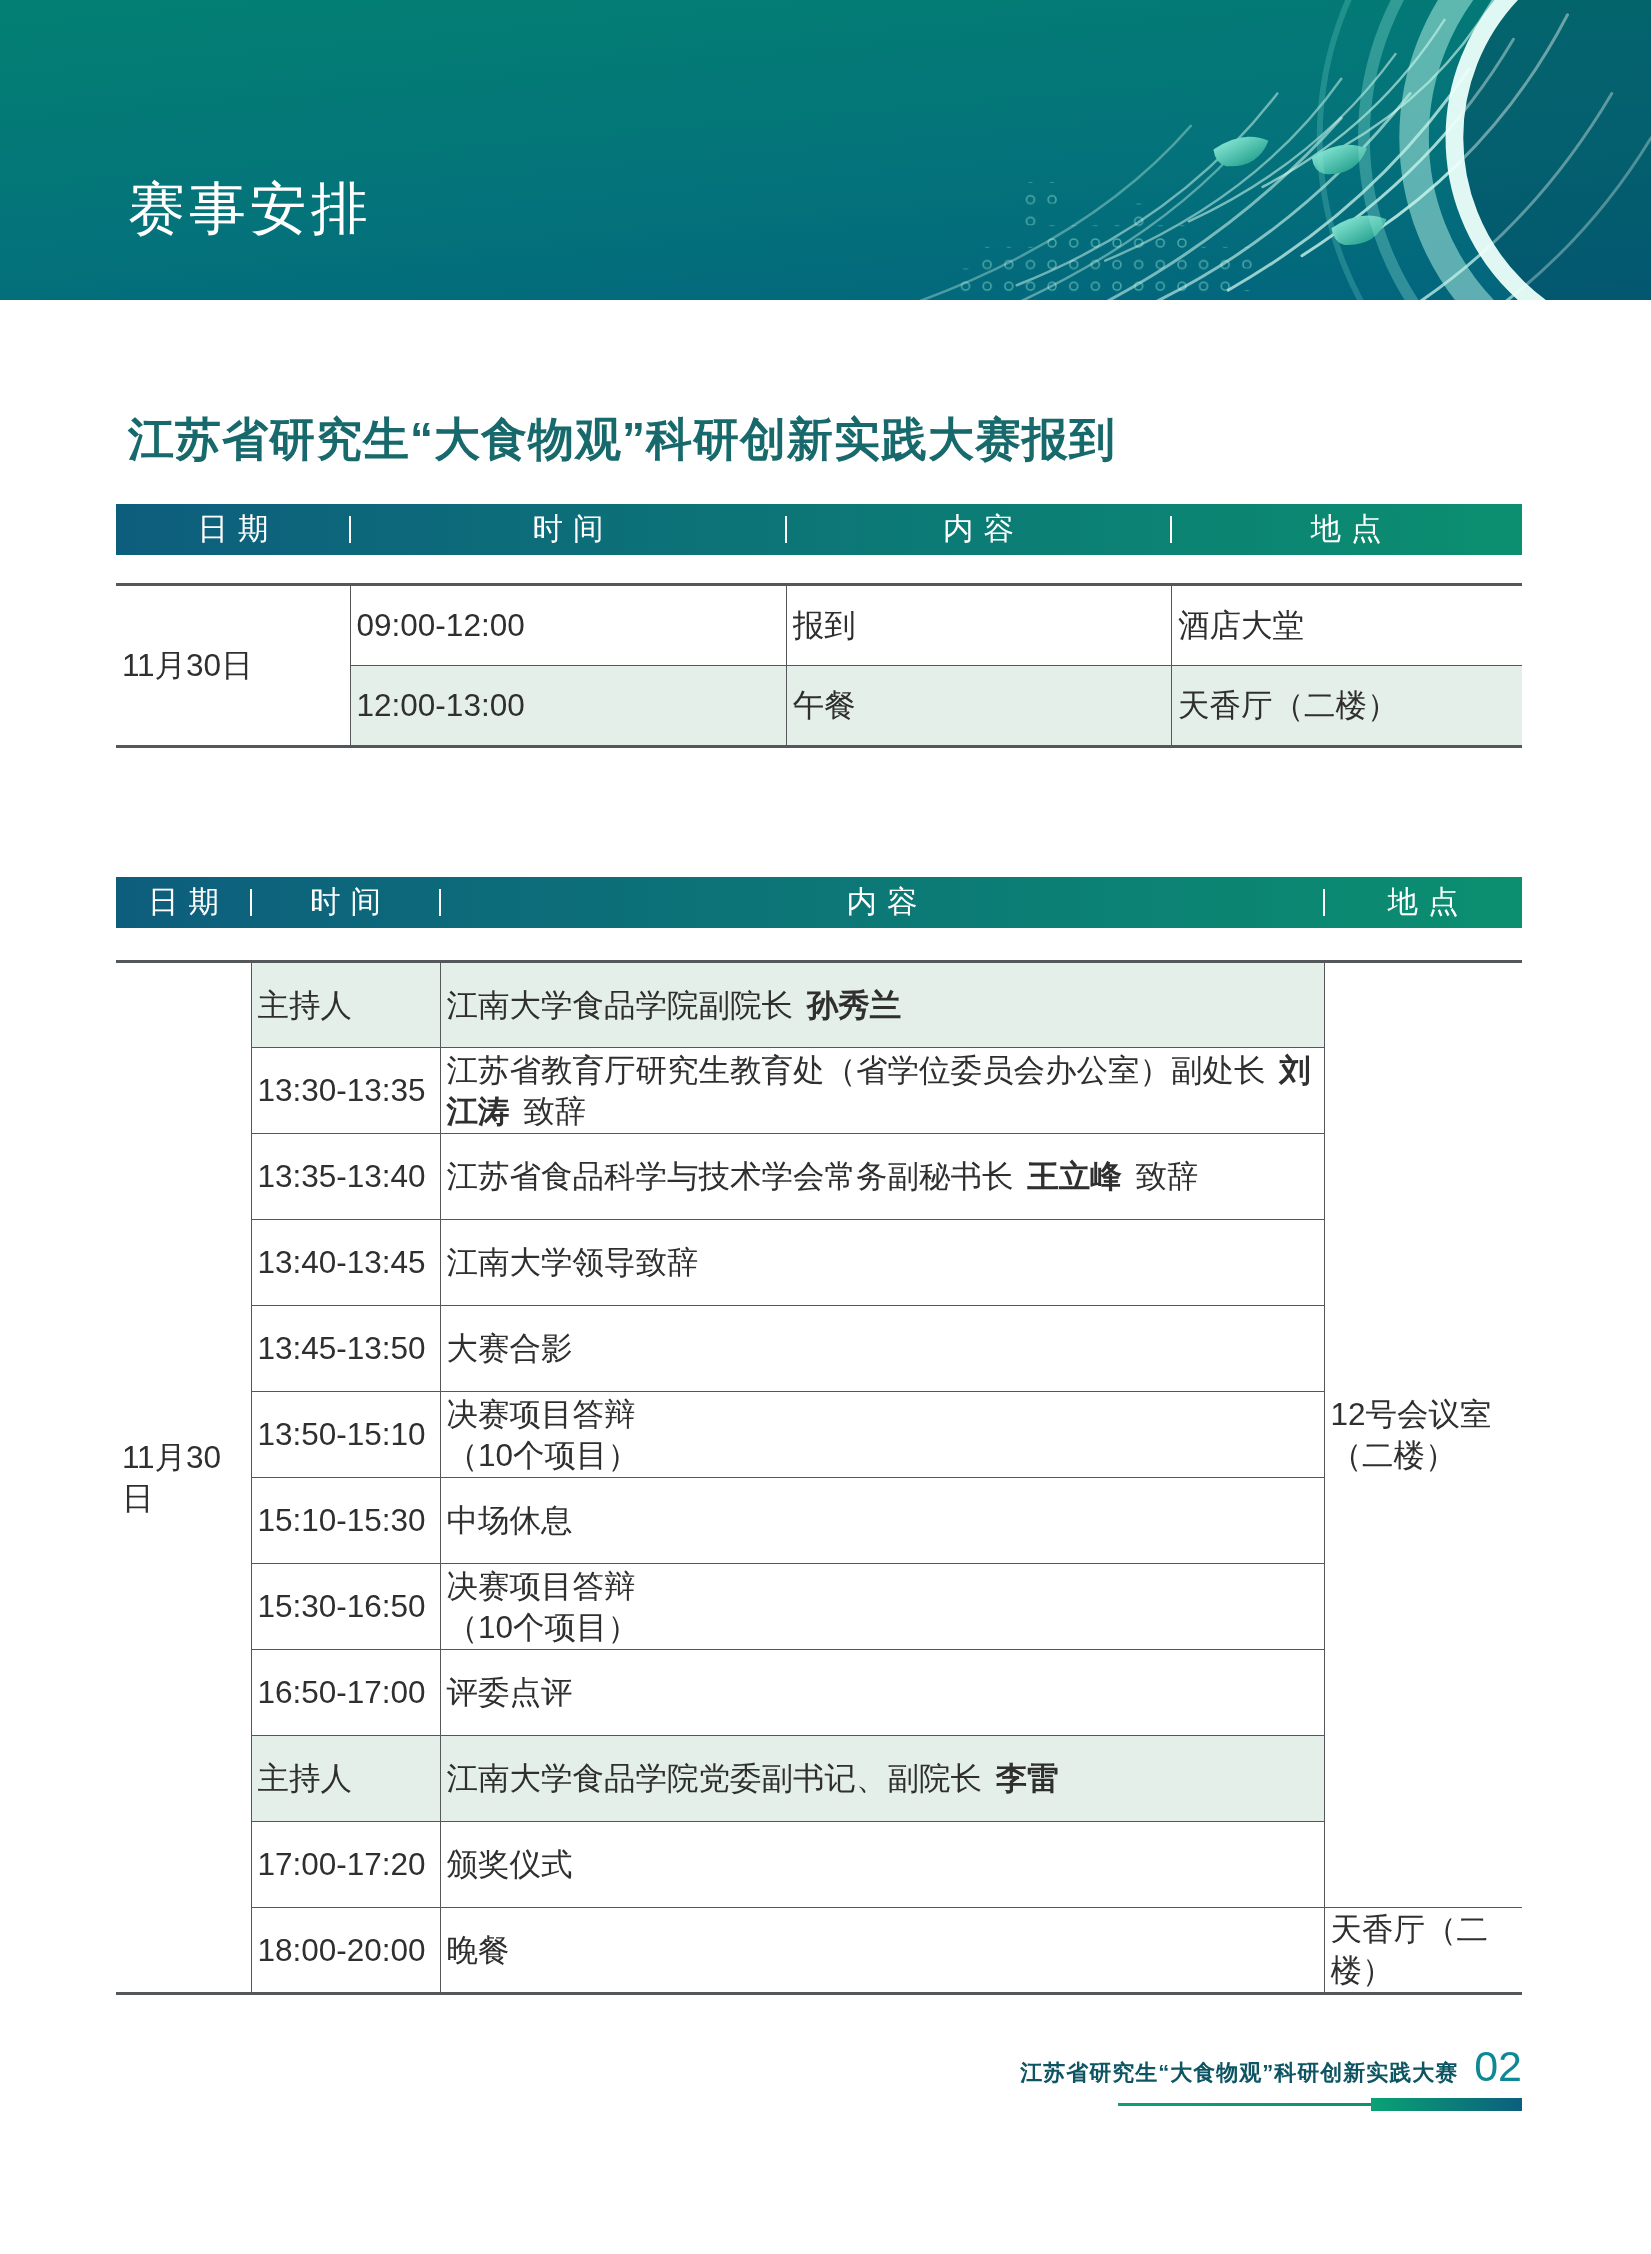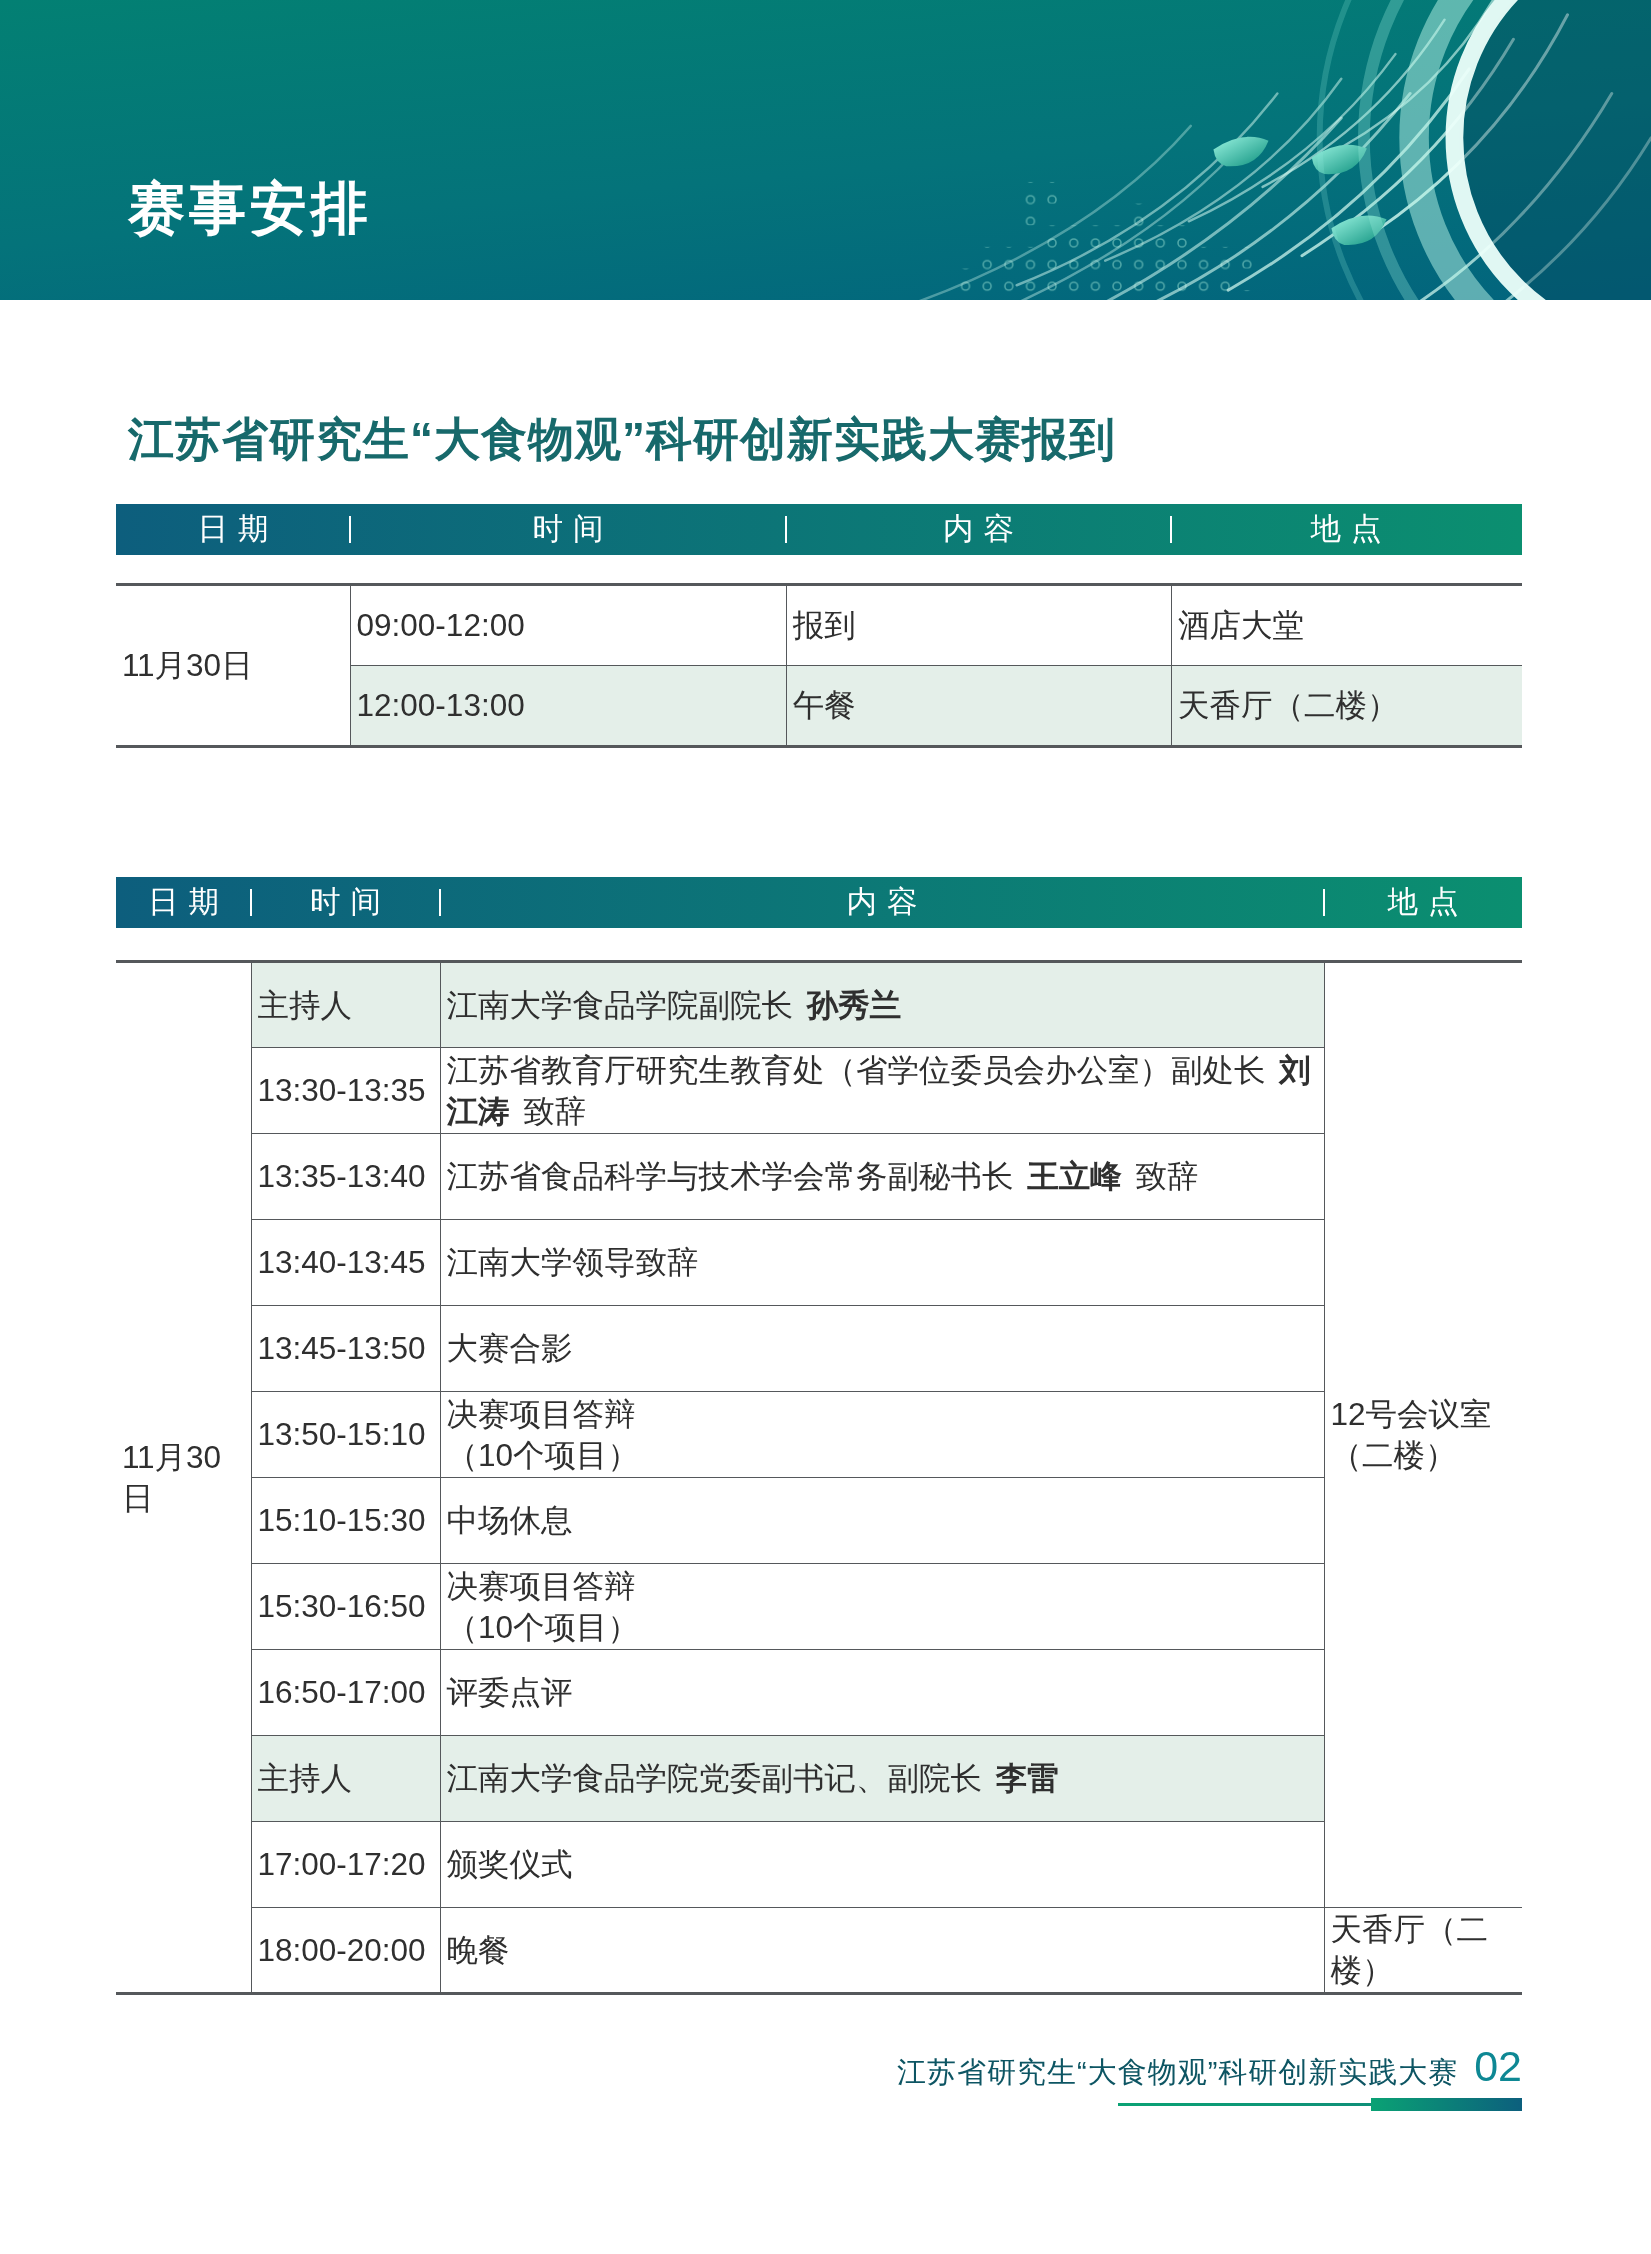"赛事安排" .banner-title { font-weight: bold -> normal }
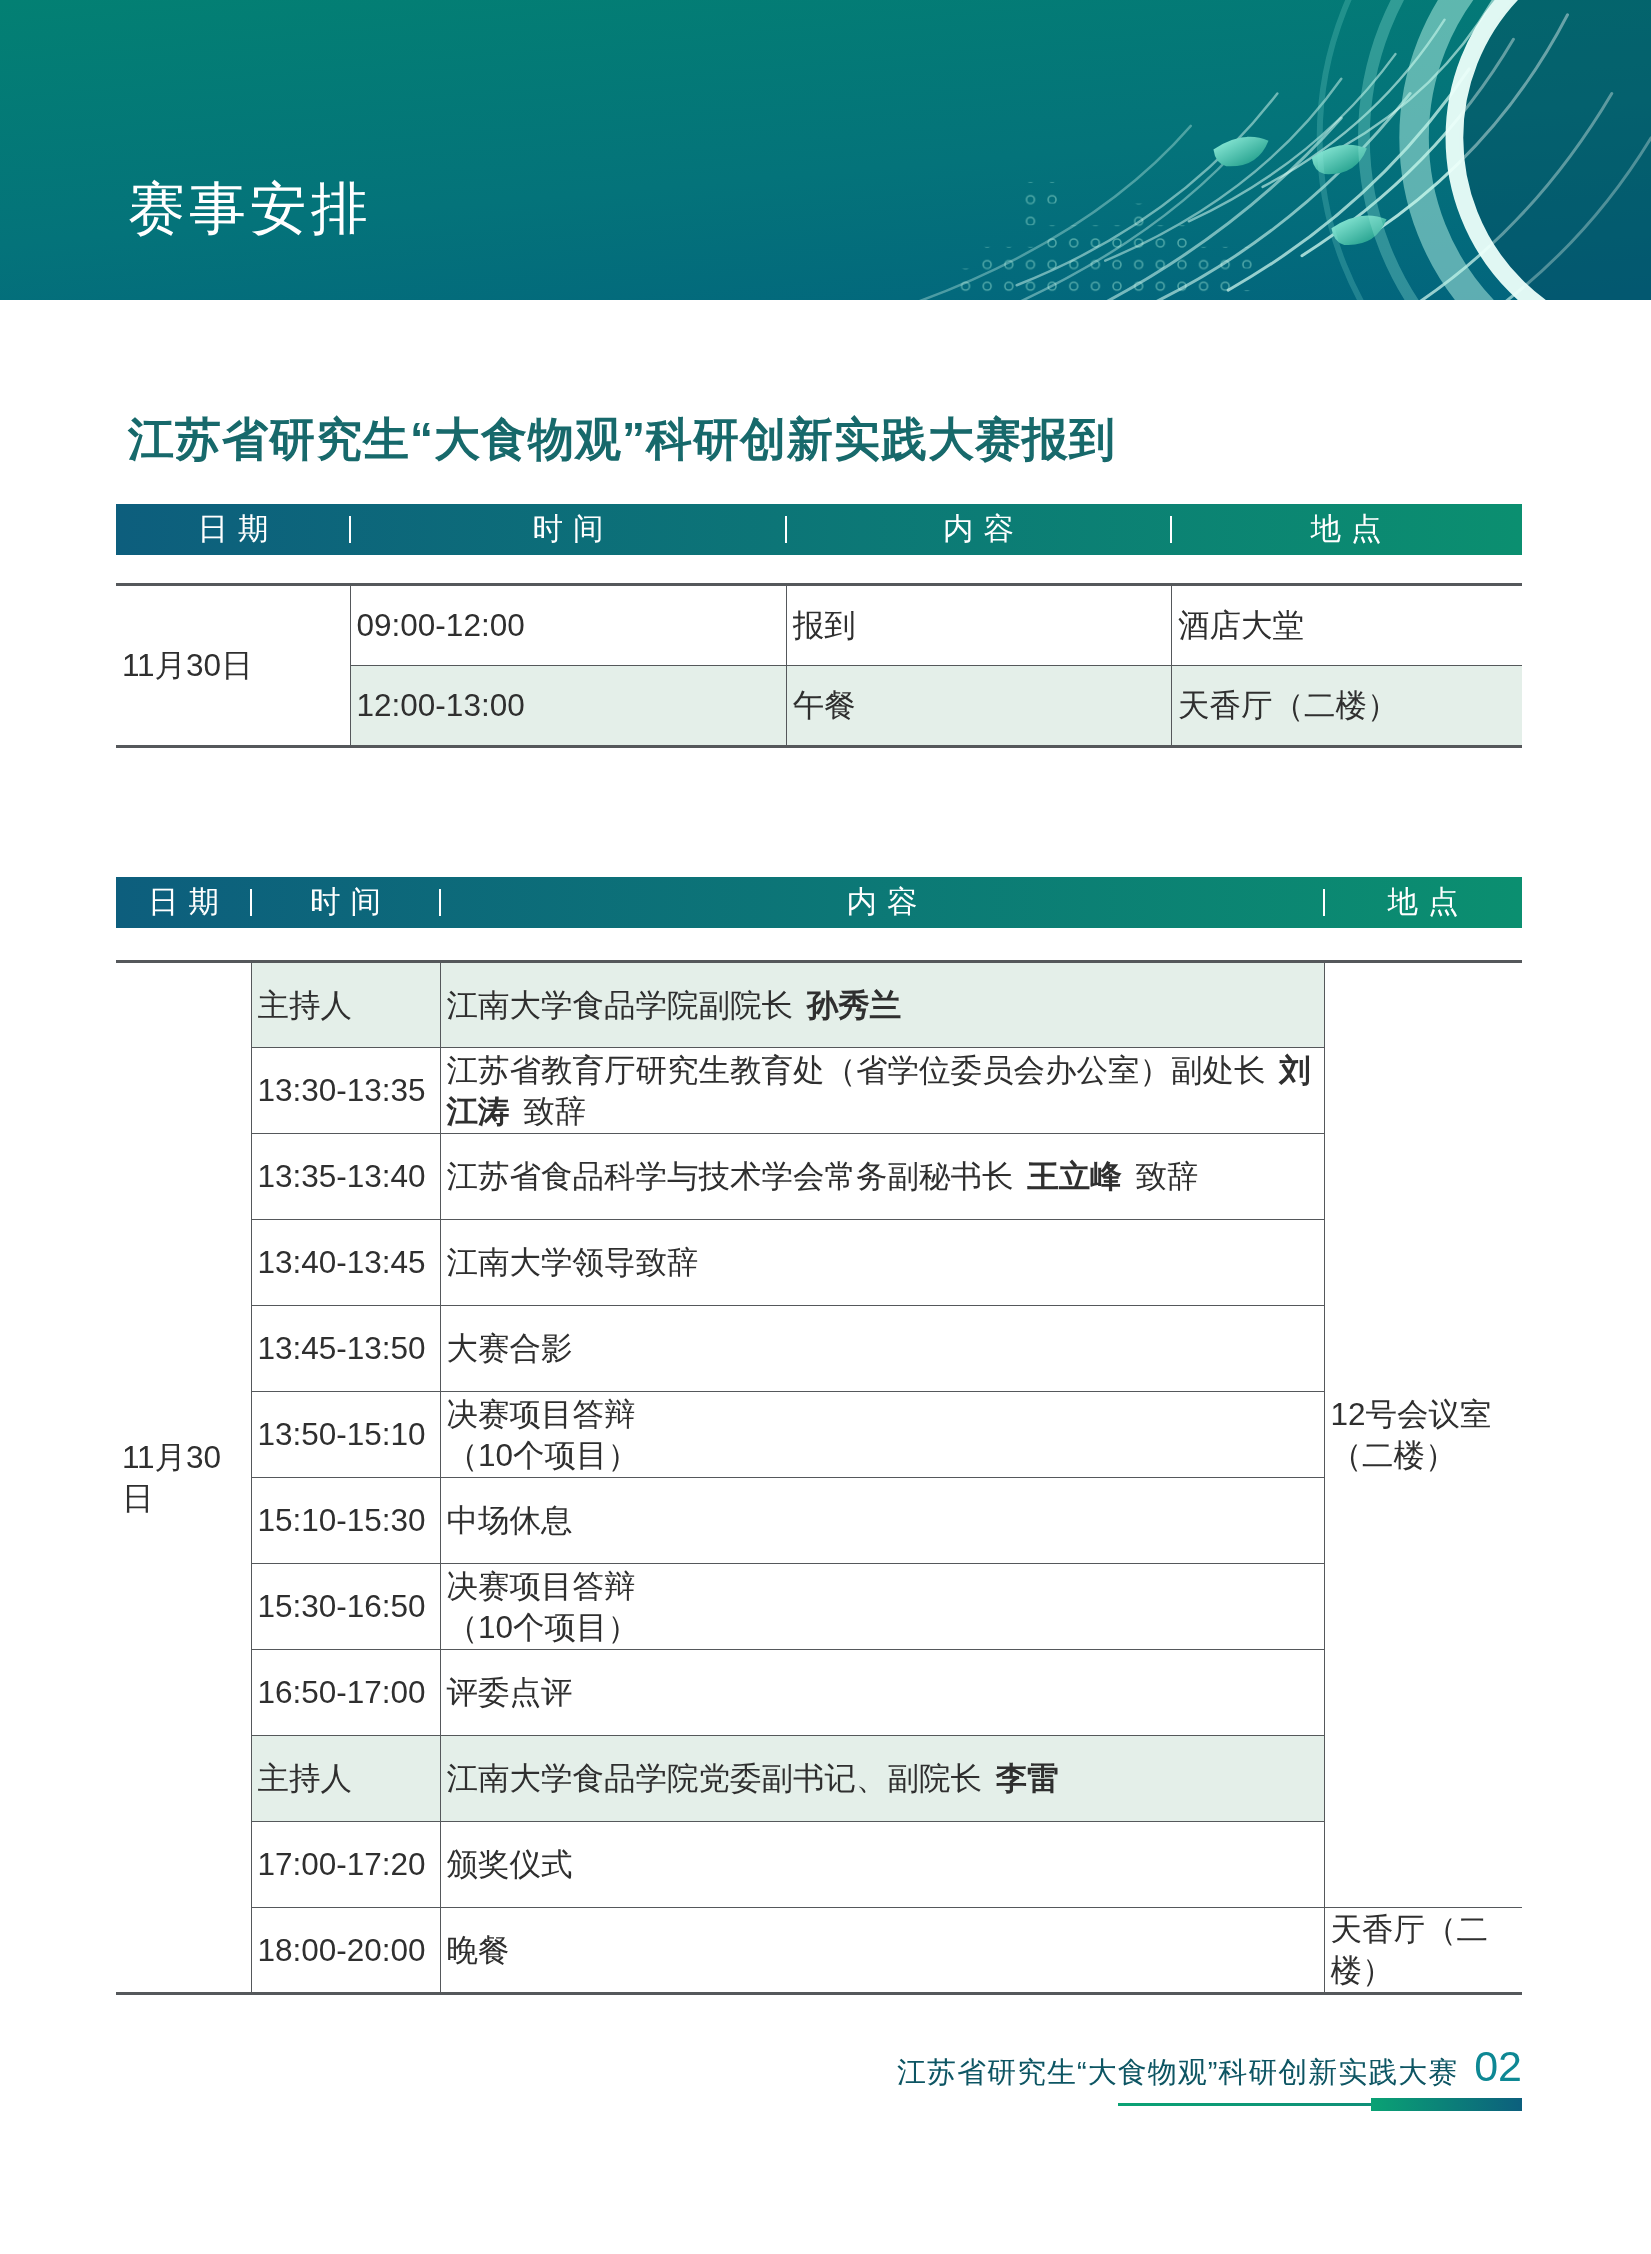"江苏省研究生“大食物观”科研创新实践大赛" .footer-text { font-size: 29px -> 22px; font-weight: normal -> bold }
